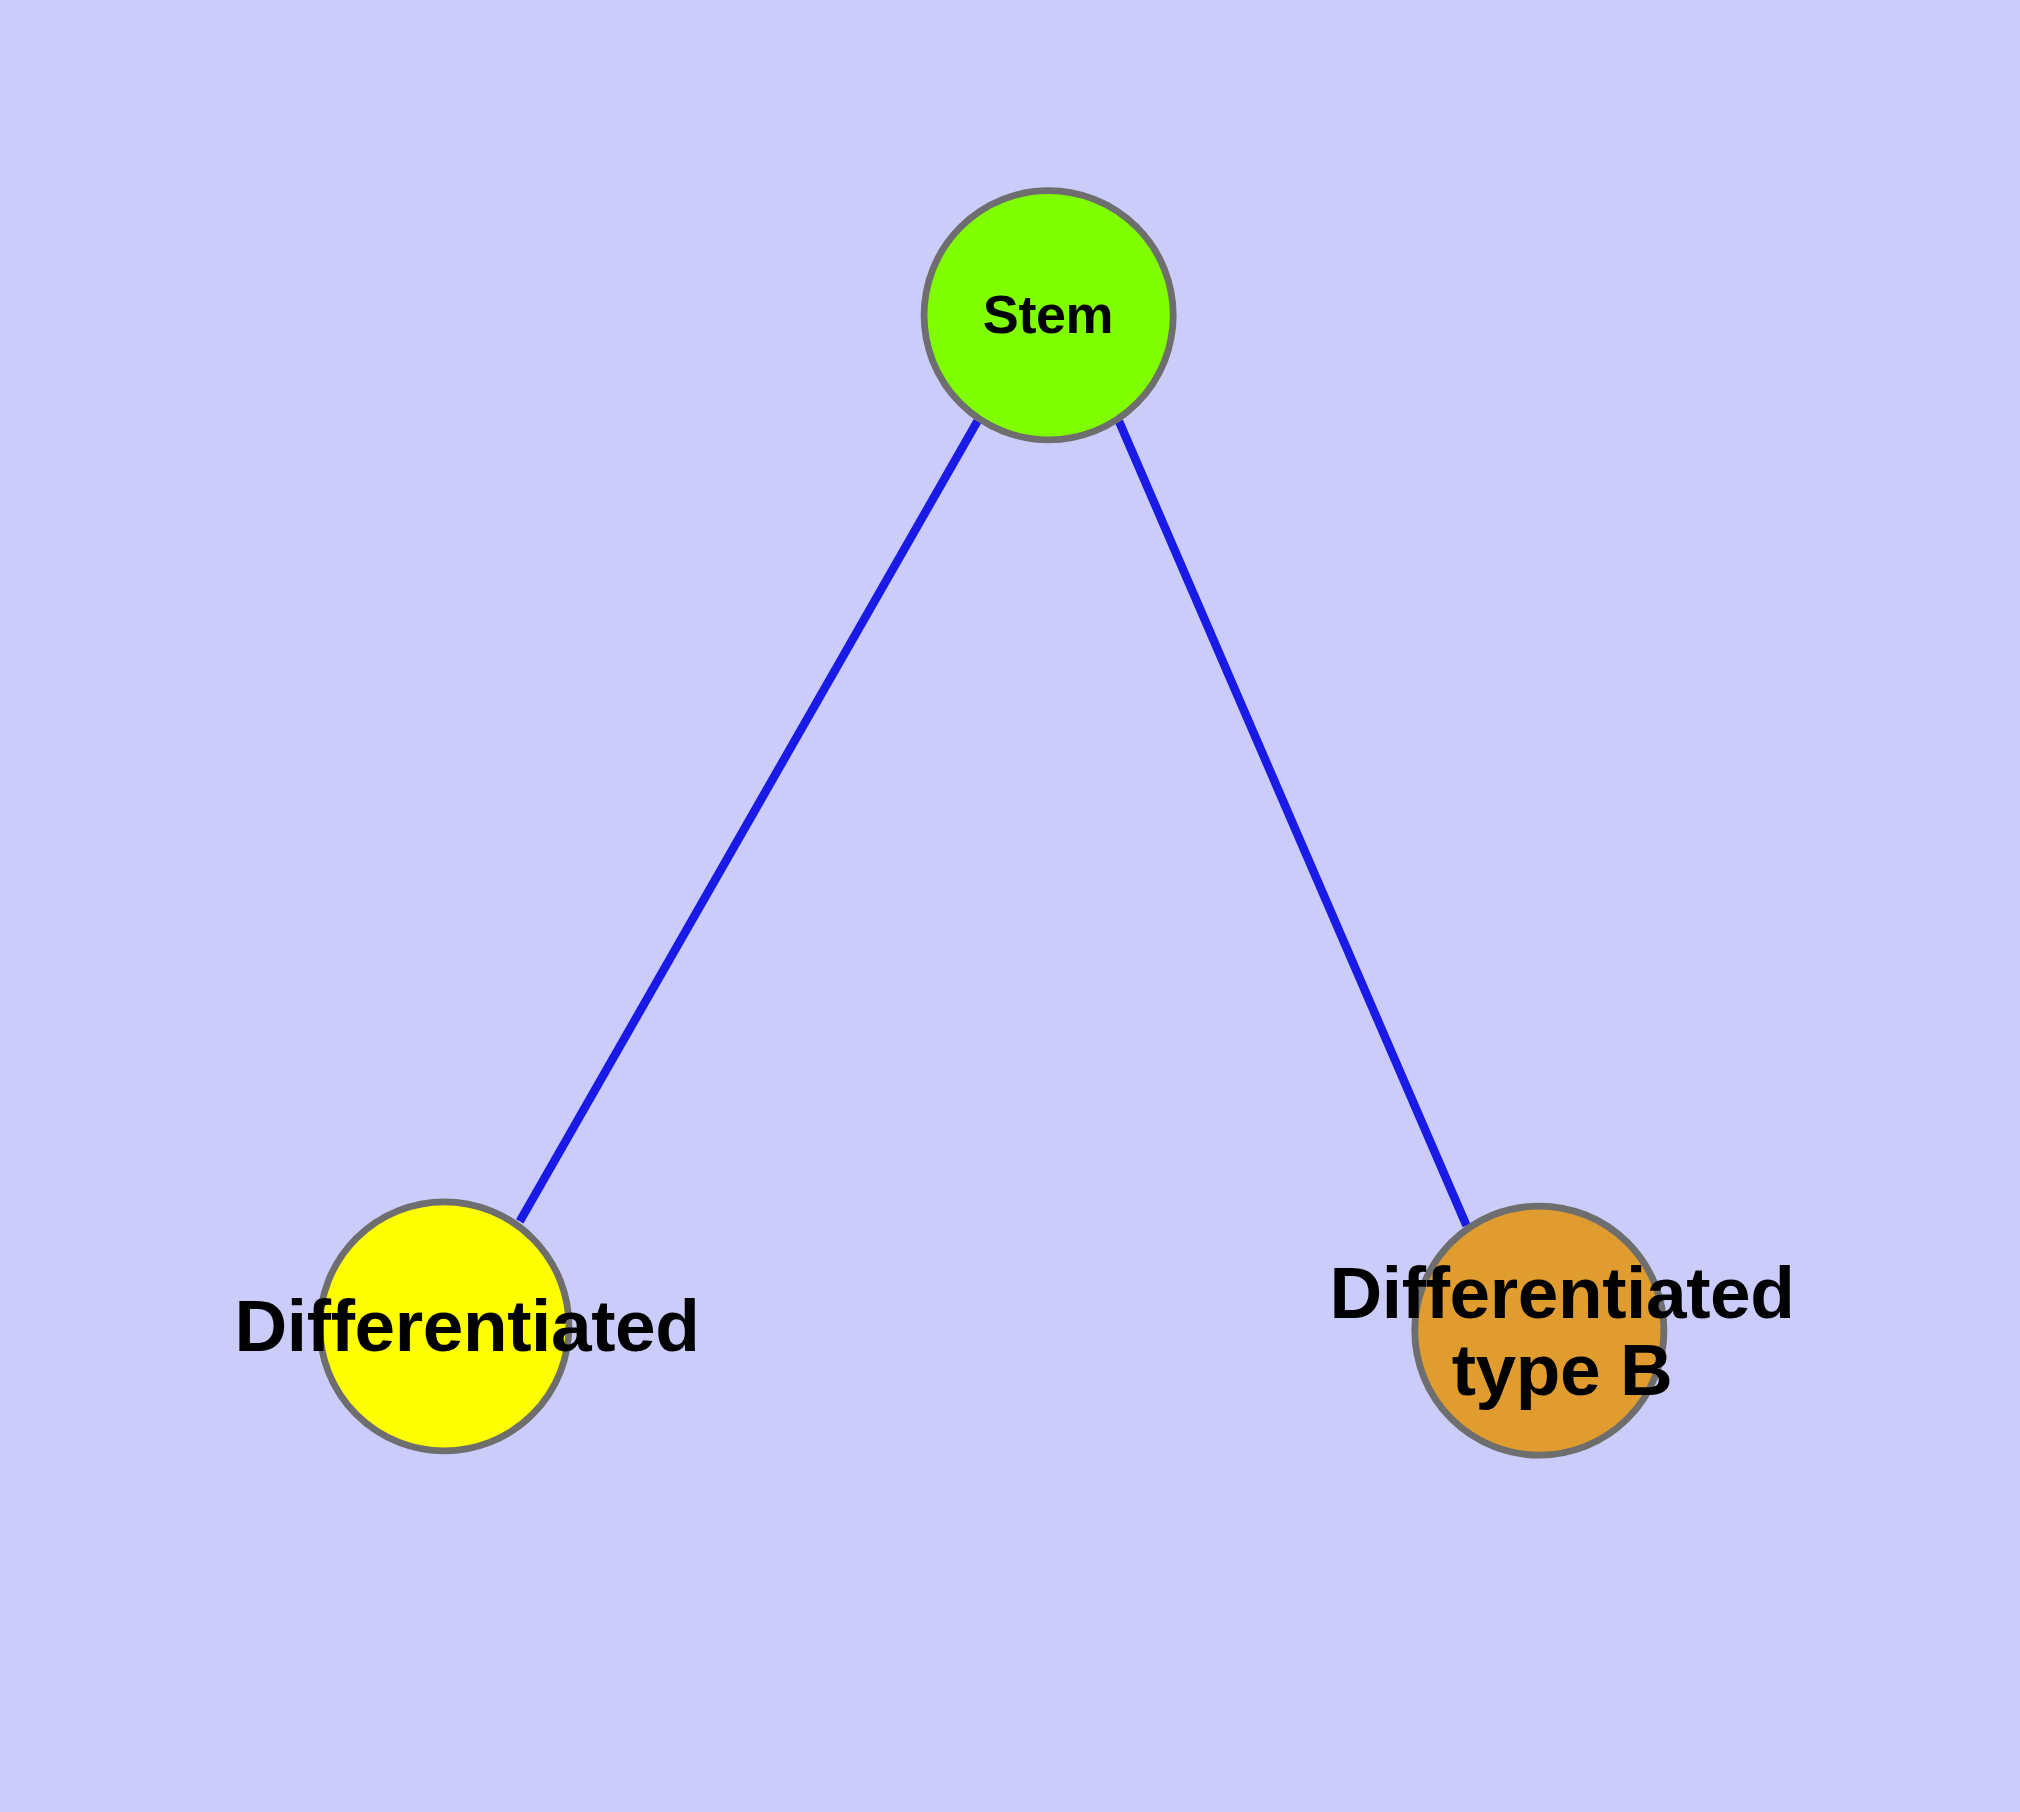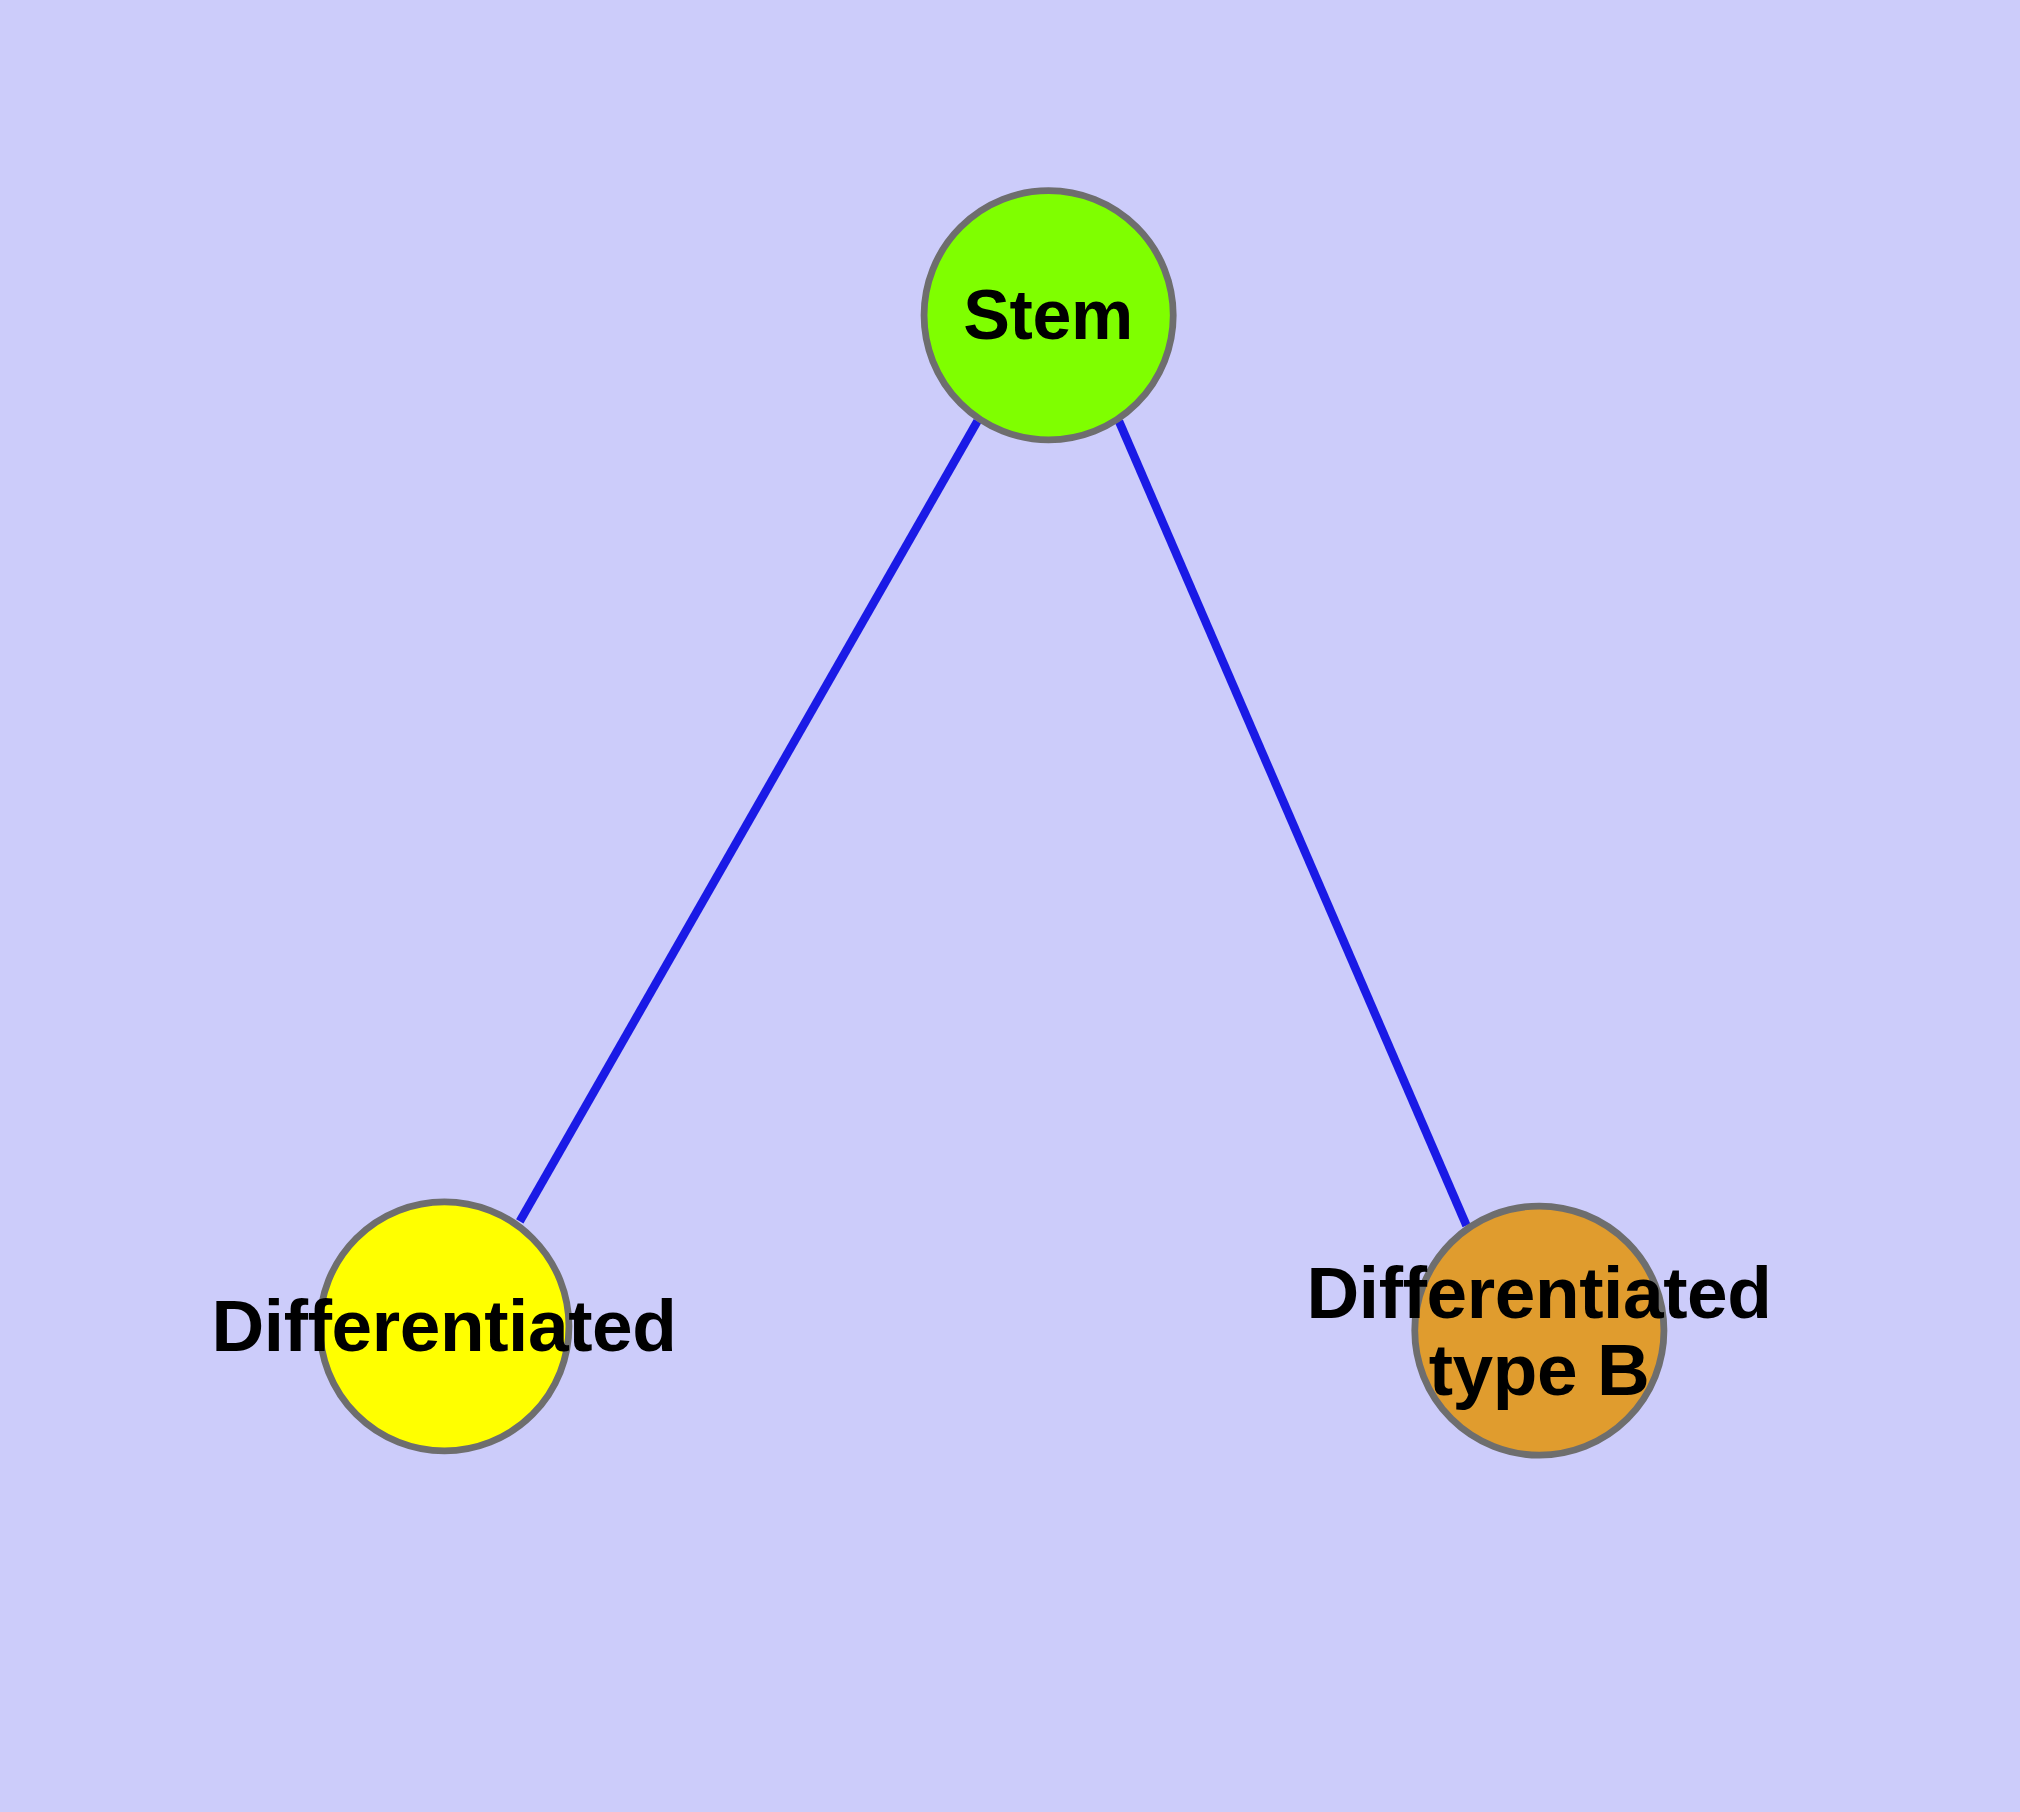"Stem" .label-stem { font-size: 70px -> 54px }
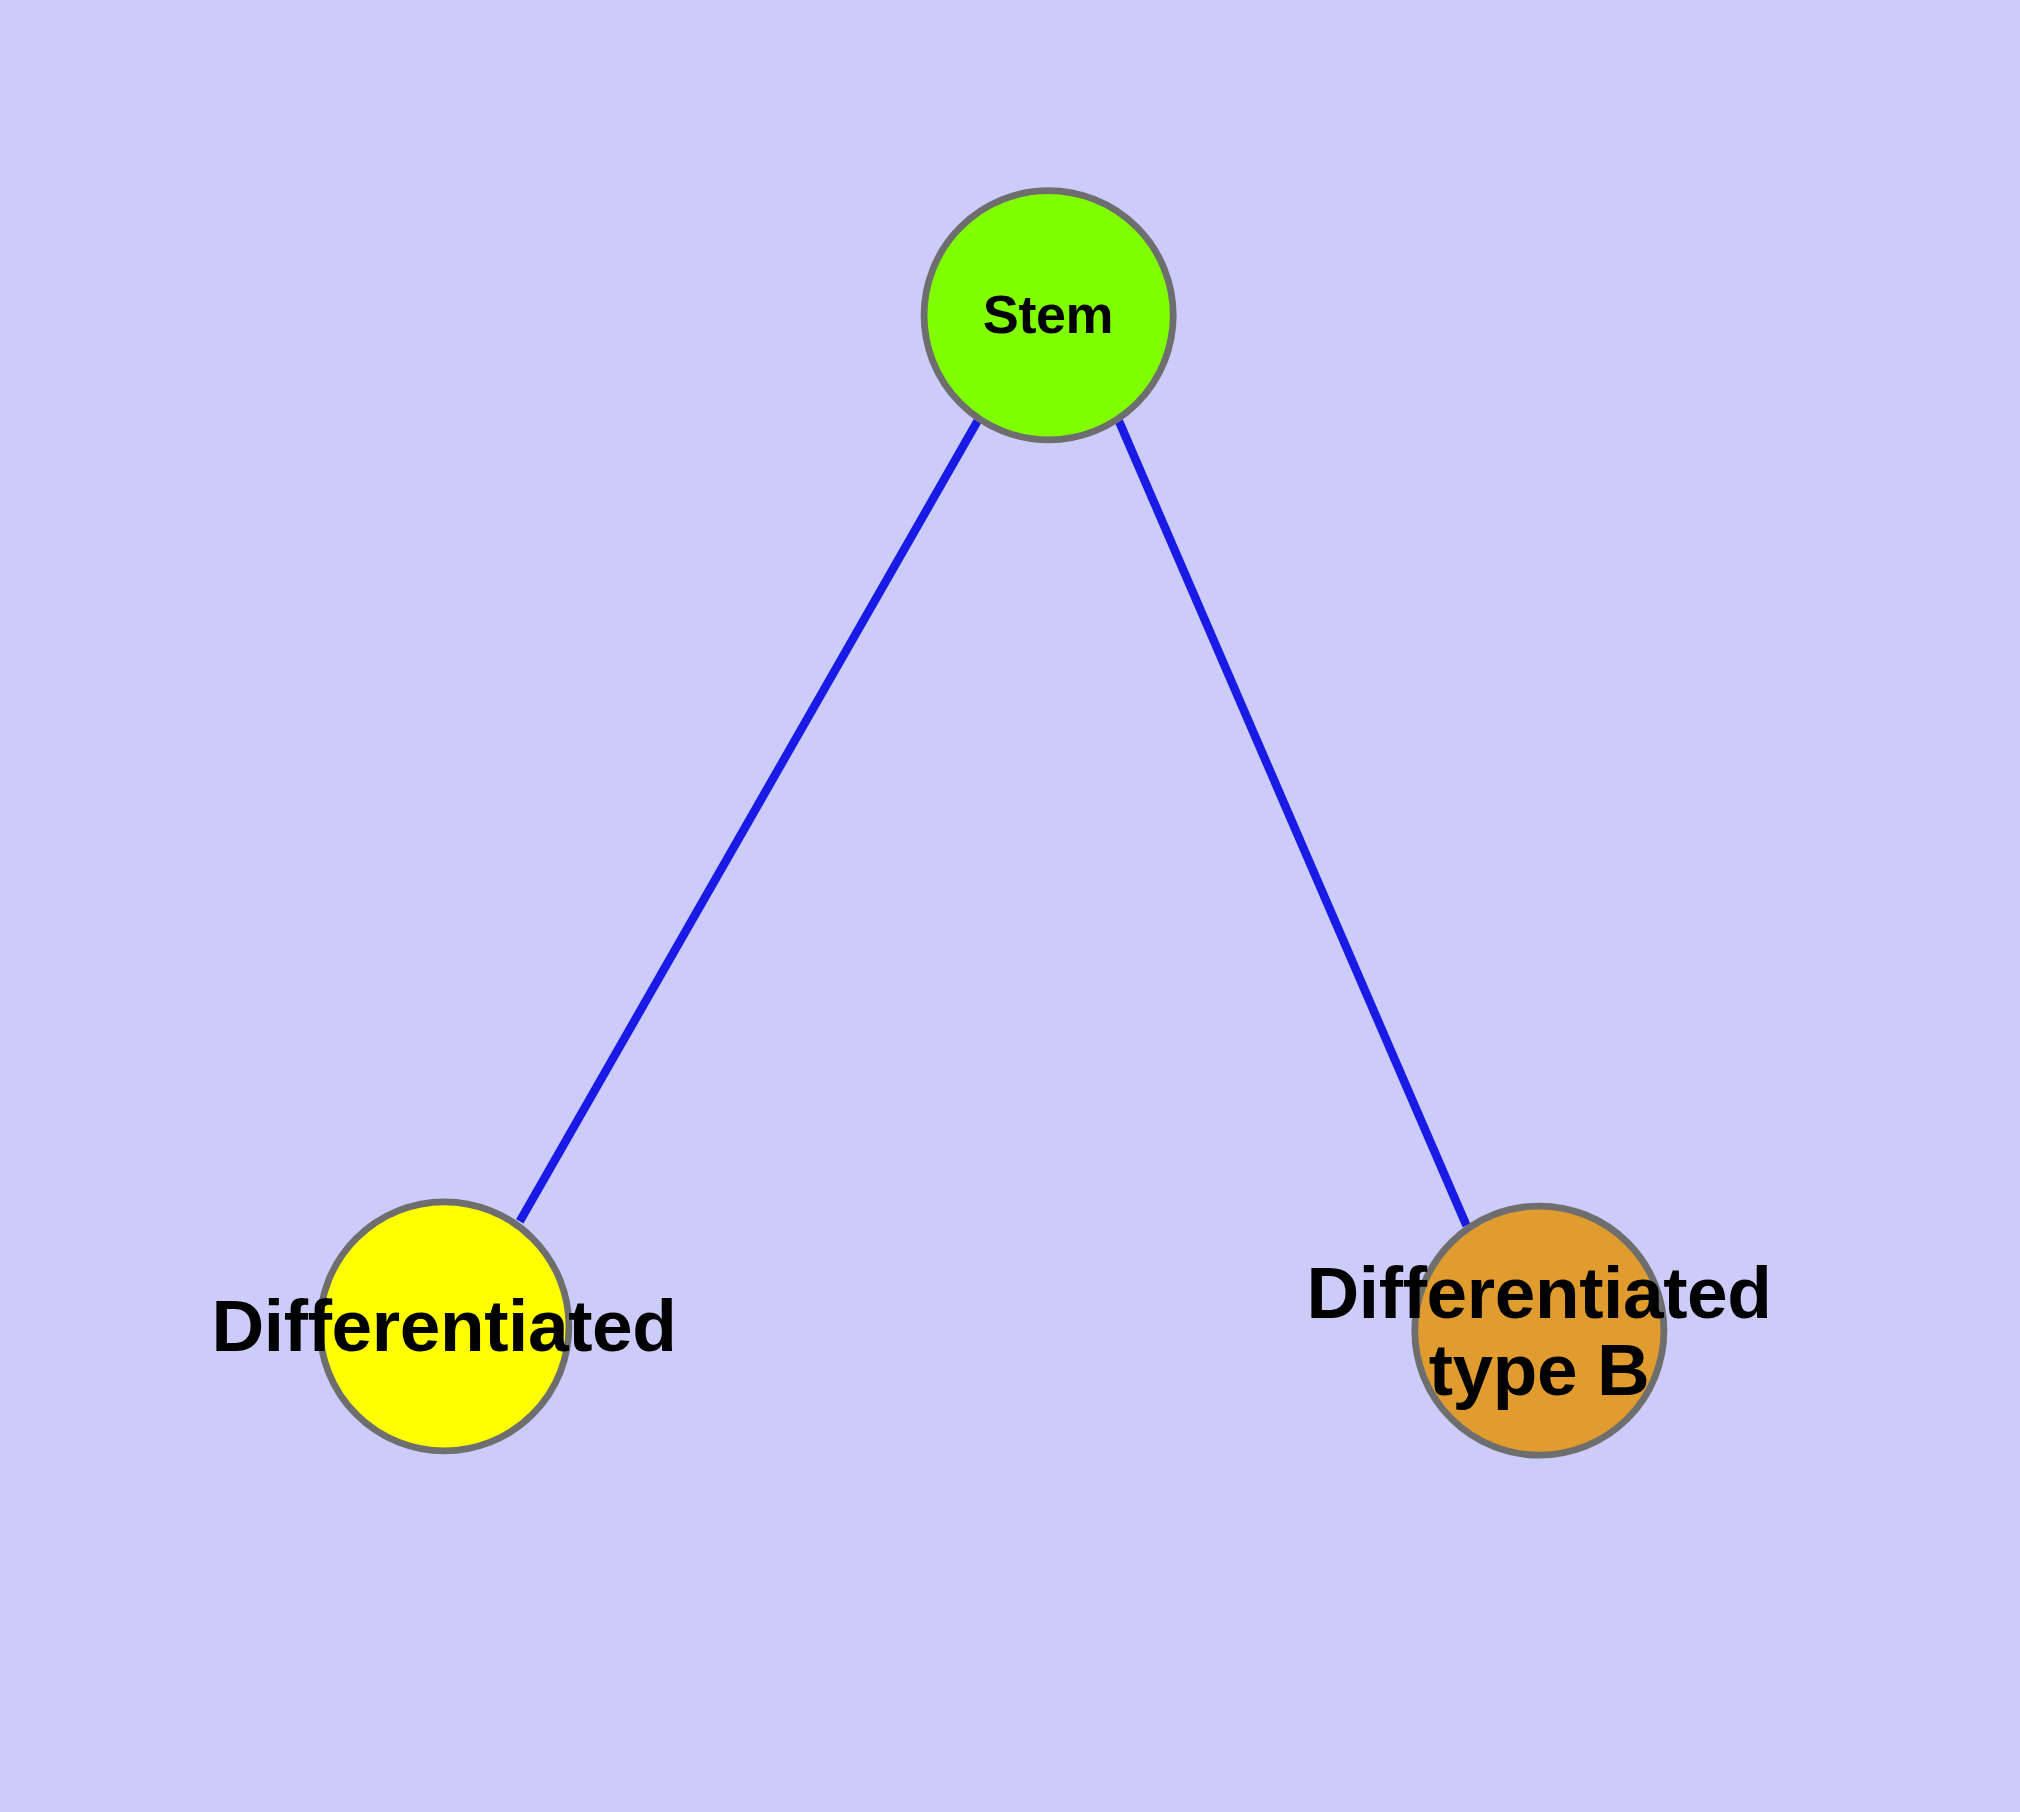"Differentiated" .label-typea, .label-typeb { margin-left: none -> 23px }
